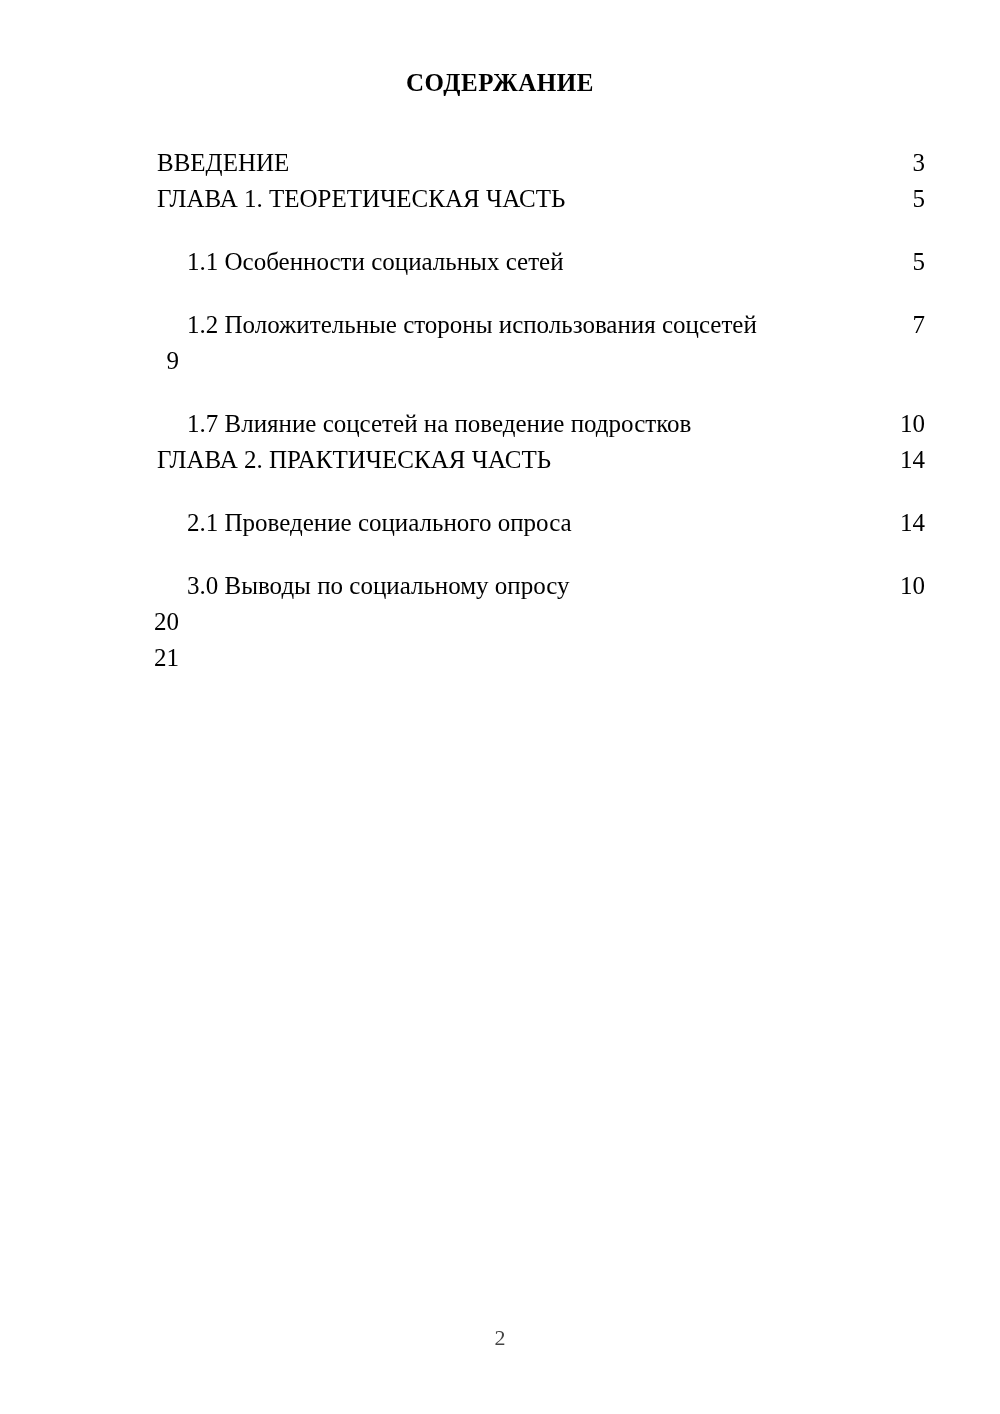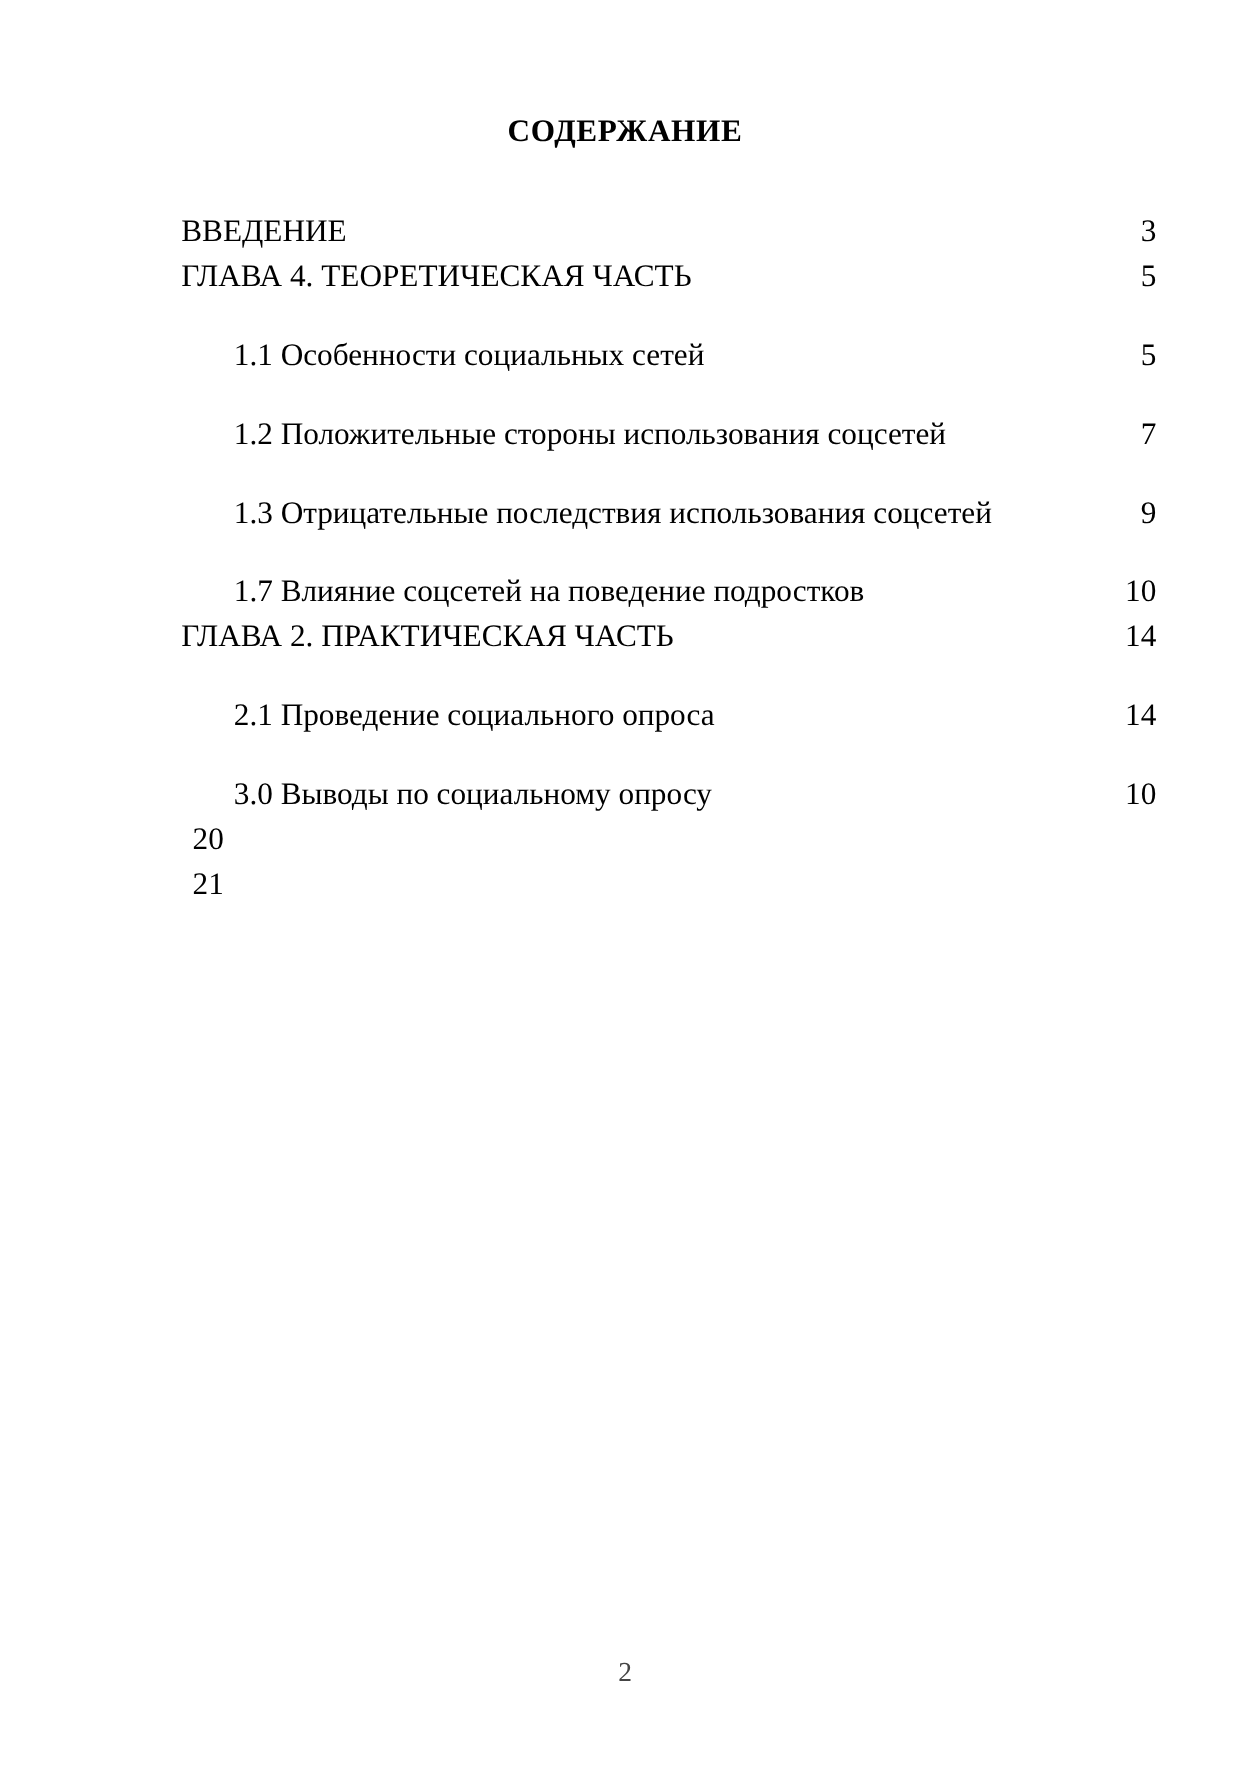"СОДЕРЖАНИЕ" .doc-title { margin: 0 -> 13px; padding-top: 92px -> 56px }
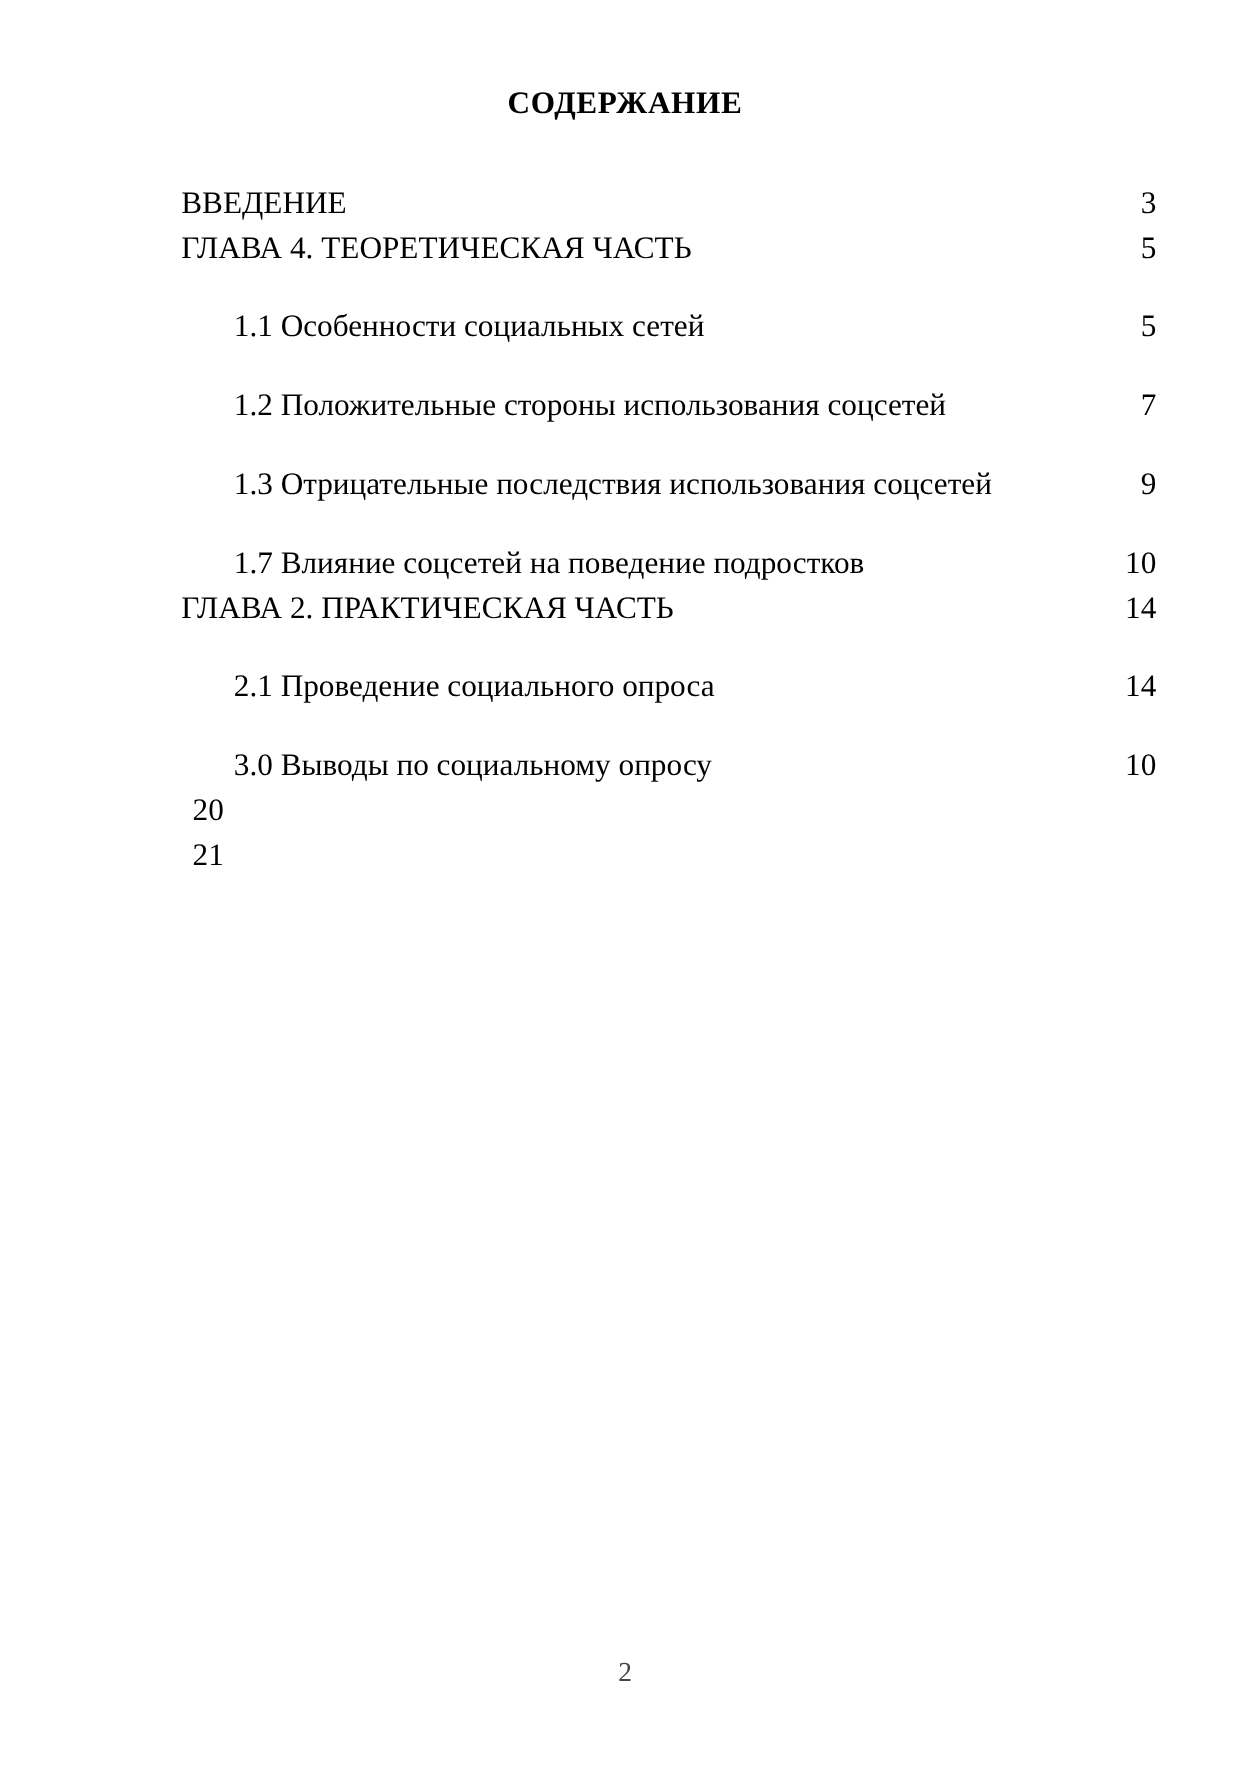"ВВЕДЕНИЕ" .level-1 .label { margin-left: none -> 12px }
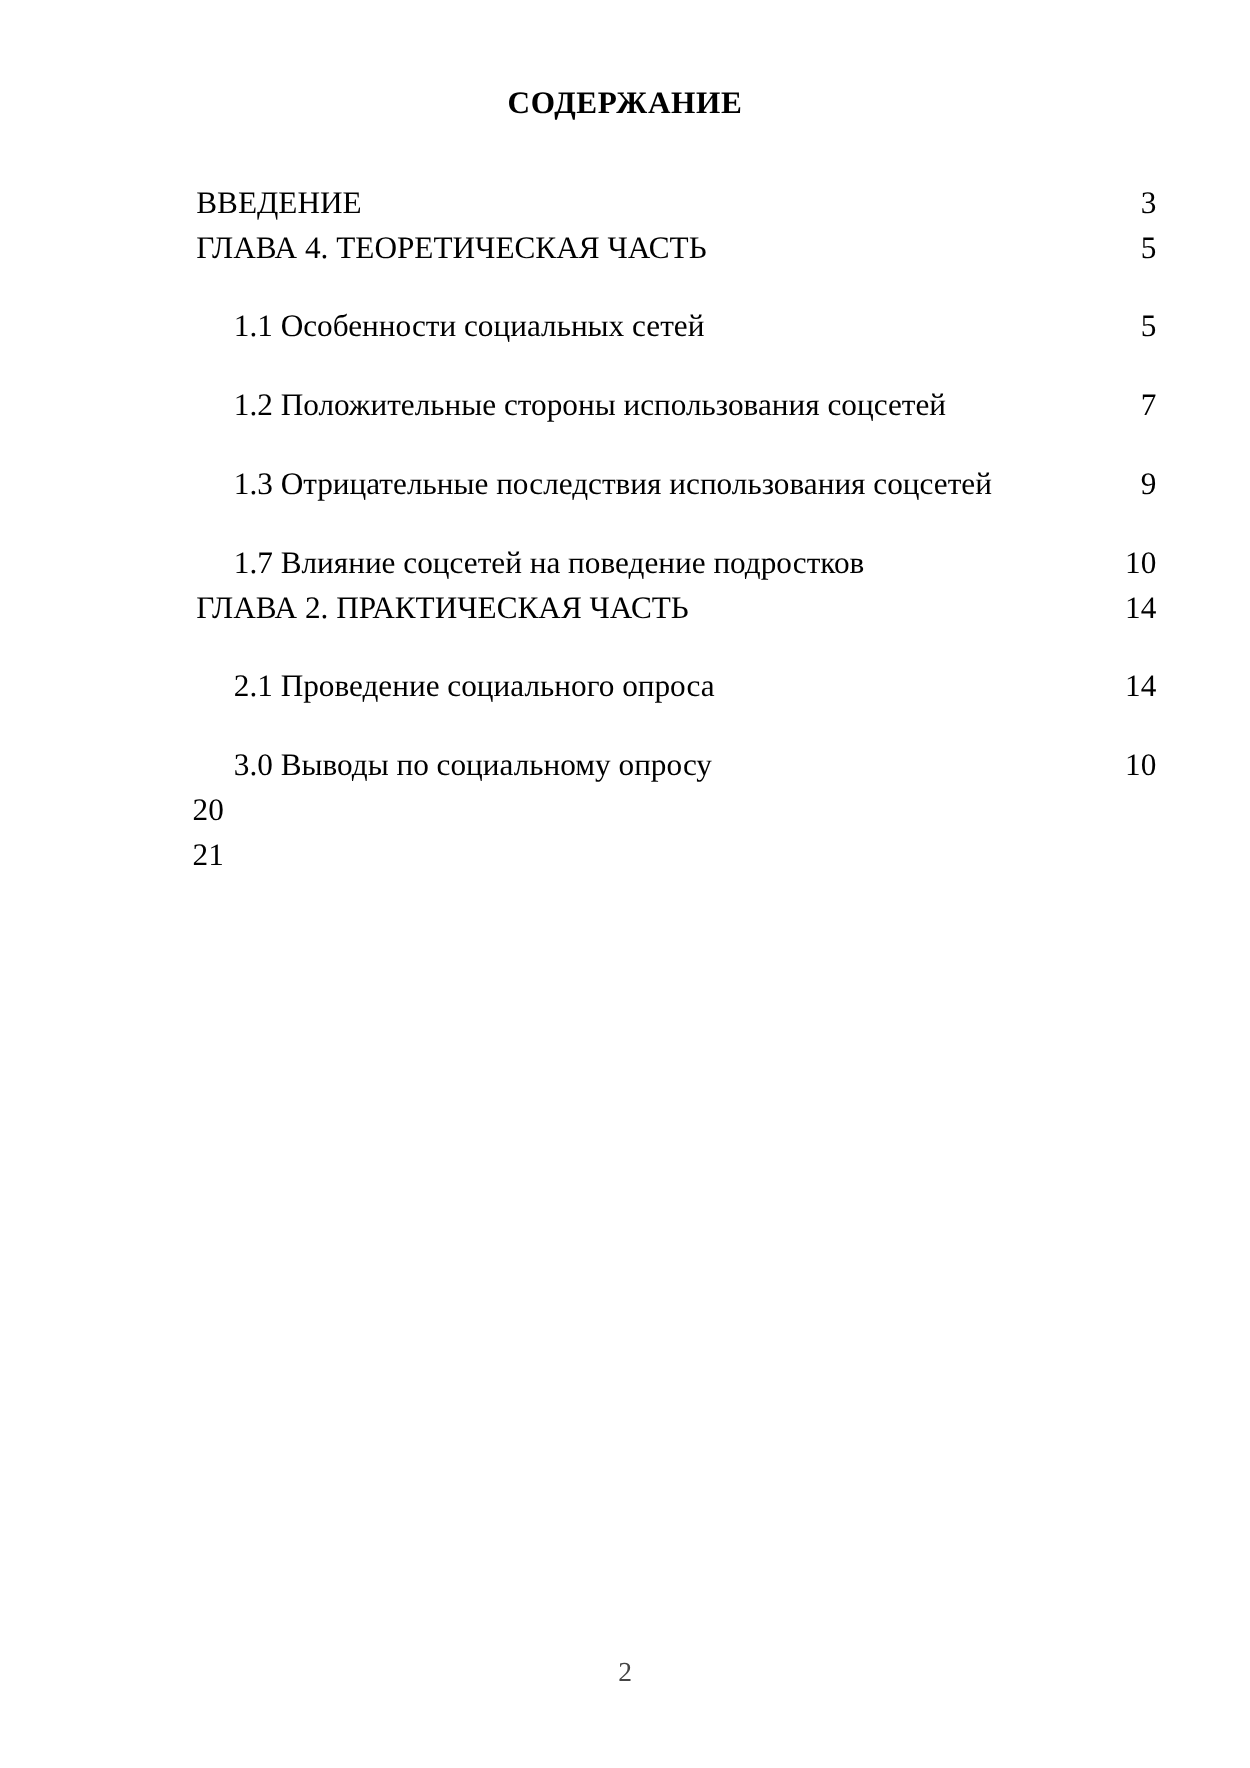"ГЛАВА 4. ТЕОРЕТИЧЕСКАЯ ЧАСТЬ" span.label { text: 4 -> 1 }
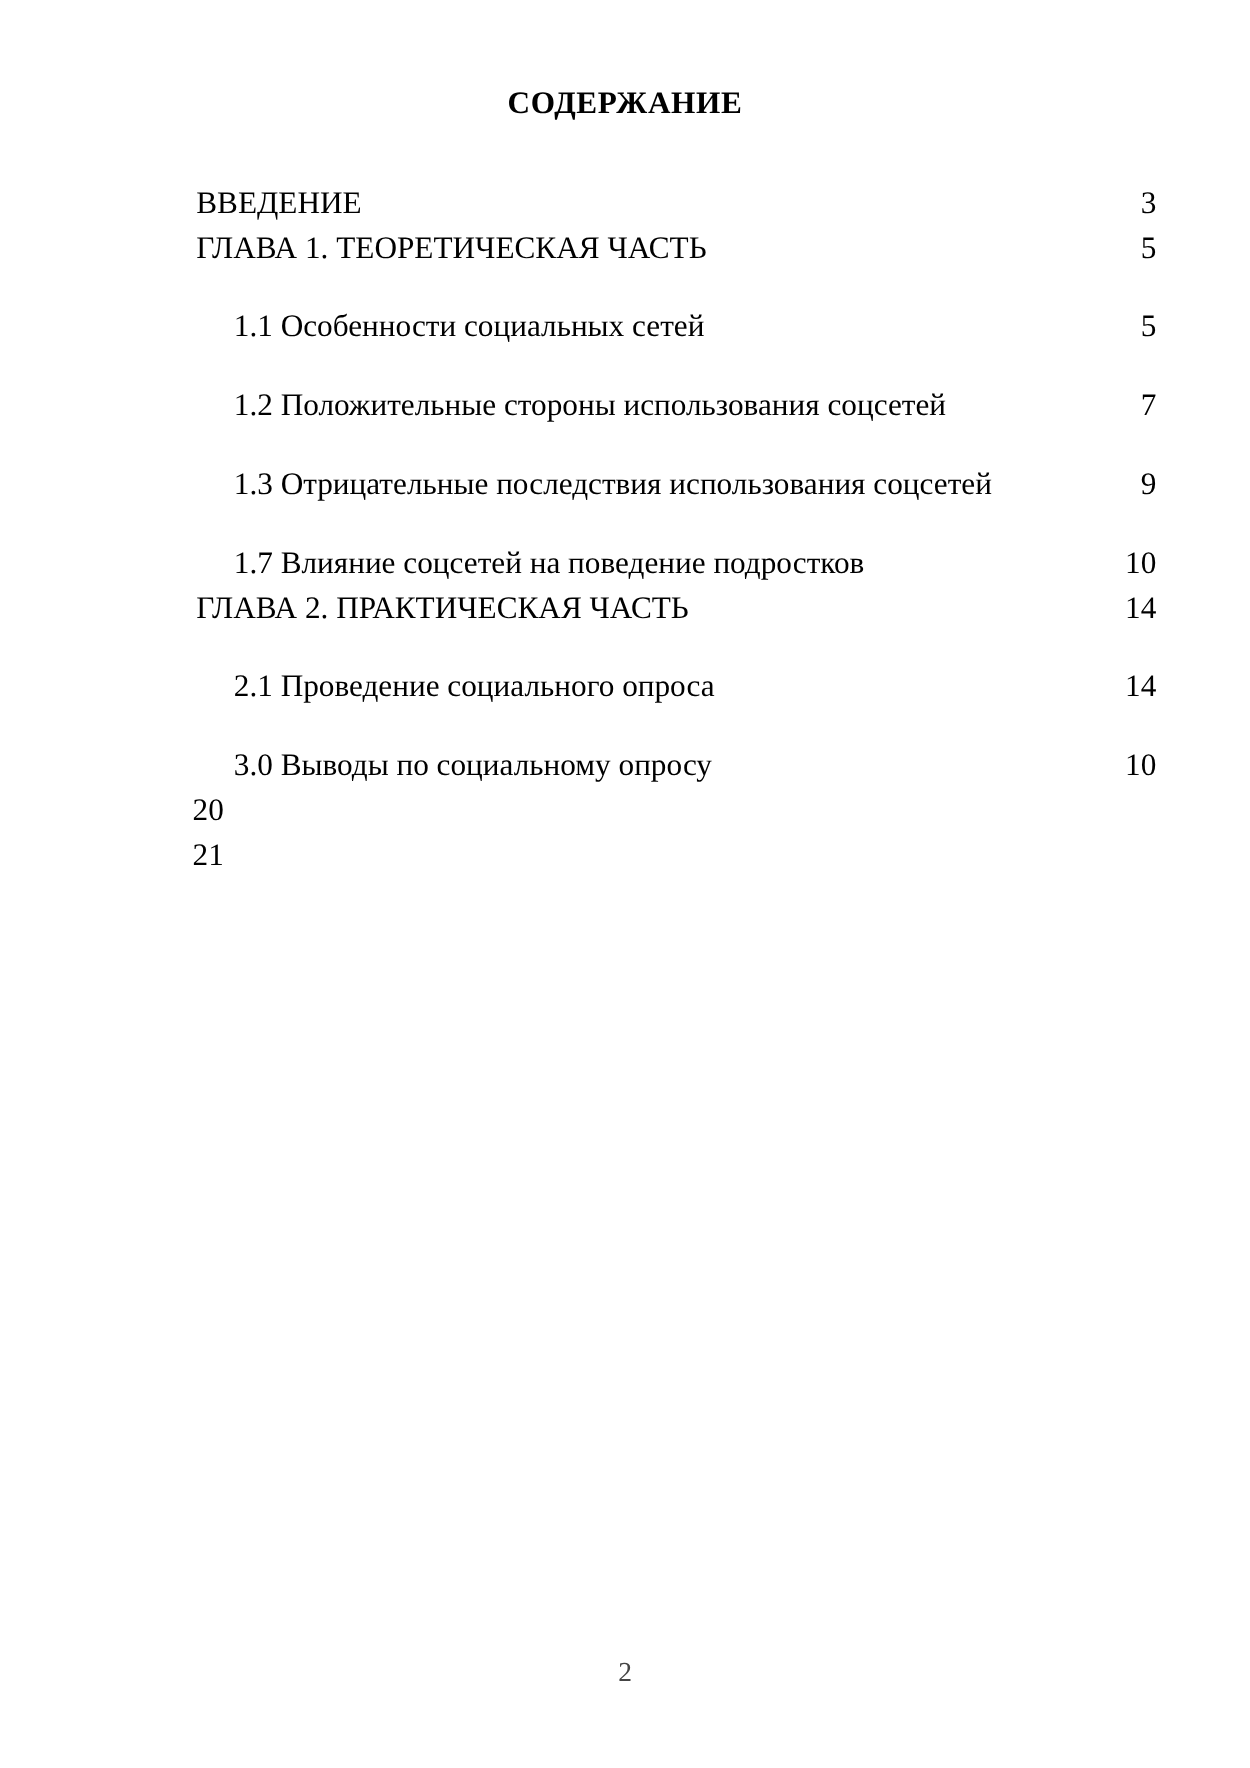"1.3 Отрицательные последствия" span.label { html: <span>1.3 Отрицательные последствия использования соцсетей</span> -> none }
